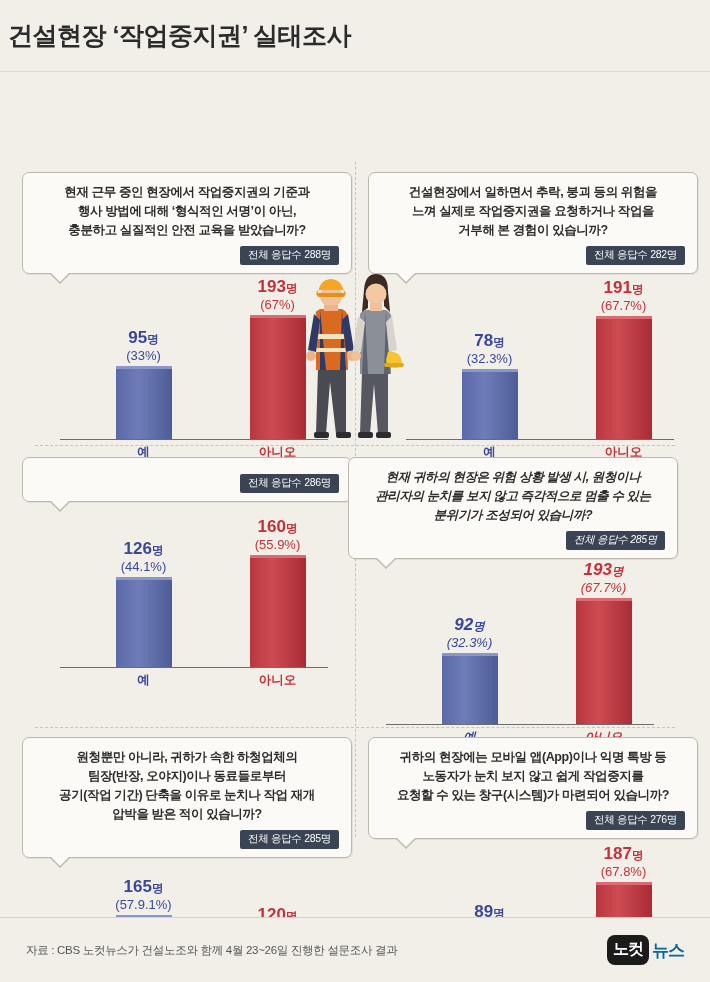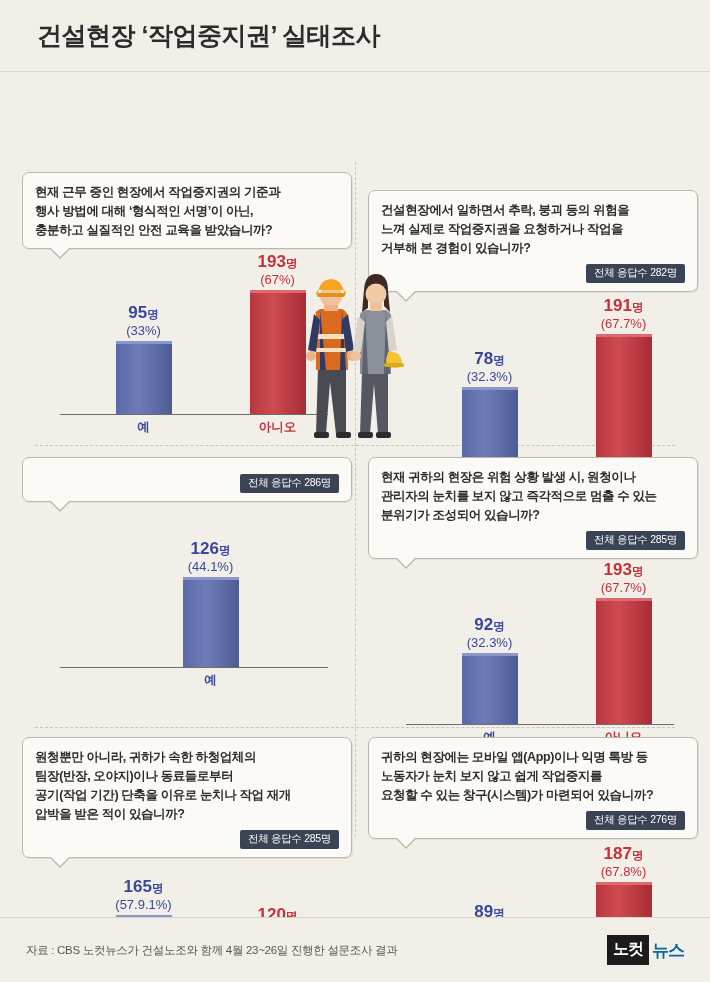"건설현장 ‘작업중지권’ 실태조사" .header { padding: 0 37px -> 0 8px }
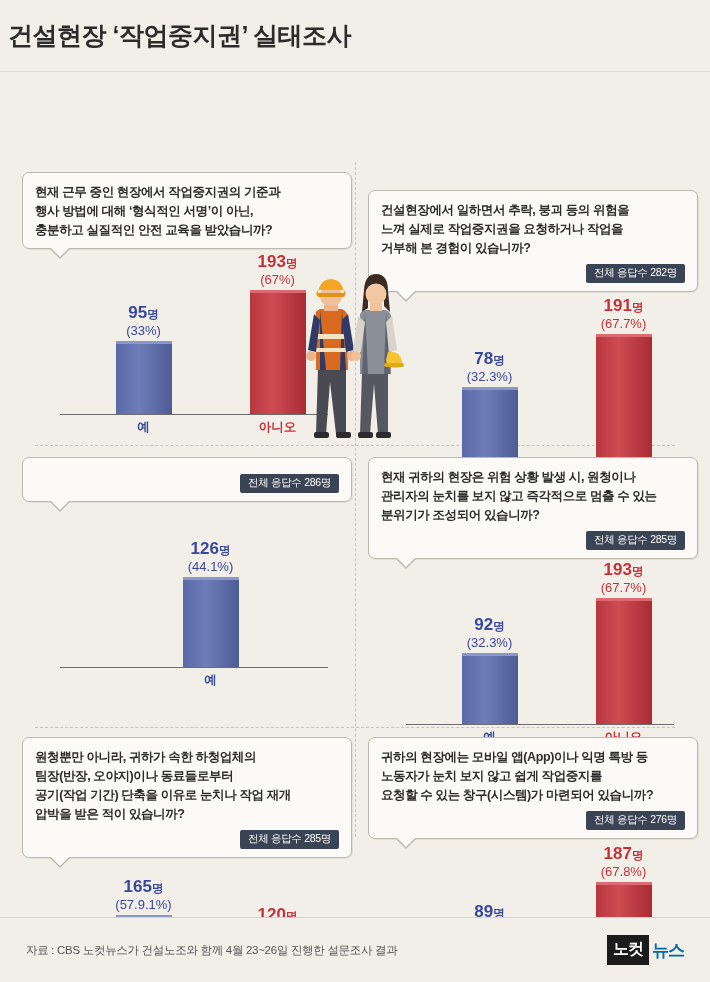"현재 근무 중인 현장에서 작업중지권의" .q-text { text-align: none -> center }
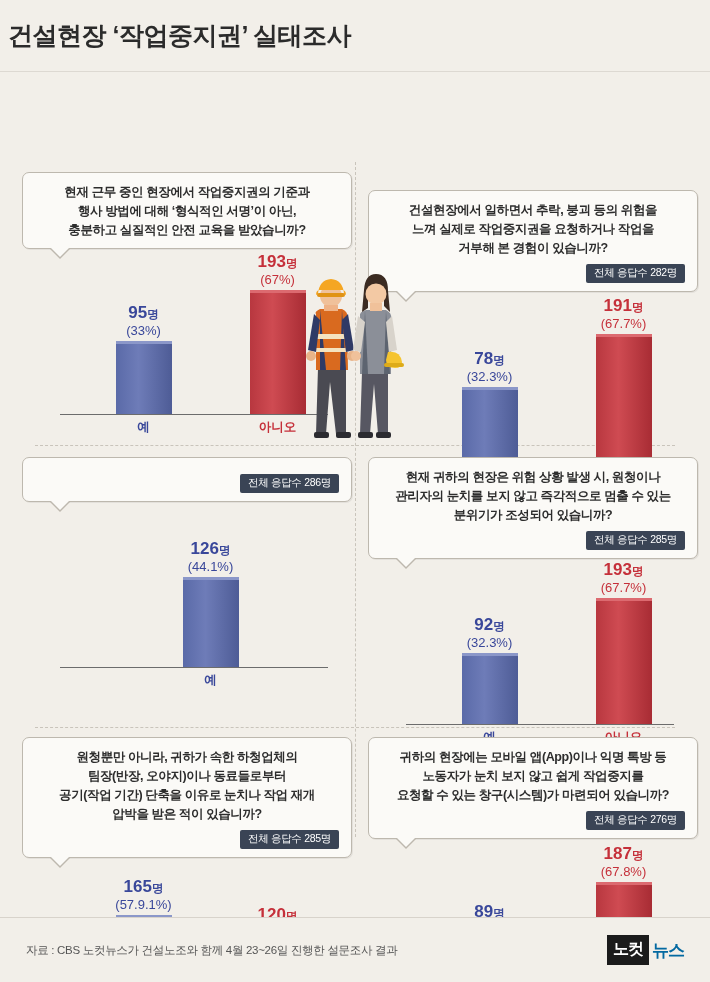"건설현장에서 일하면서 추락, 붕괴 등의" .c1 { margin-top: 18px -> none }
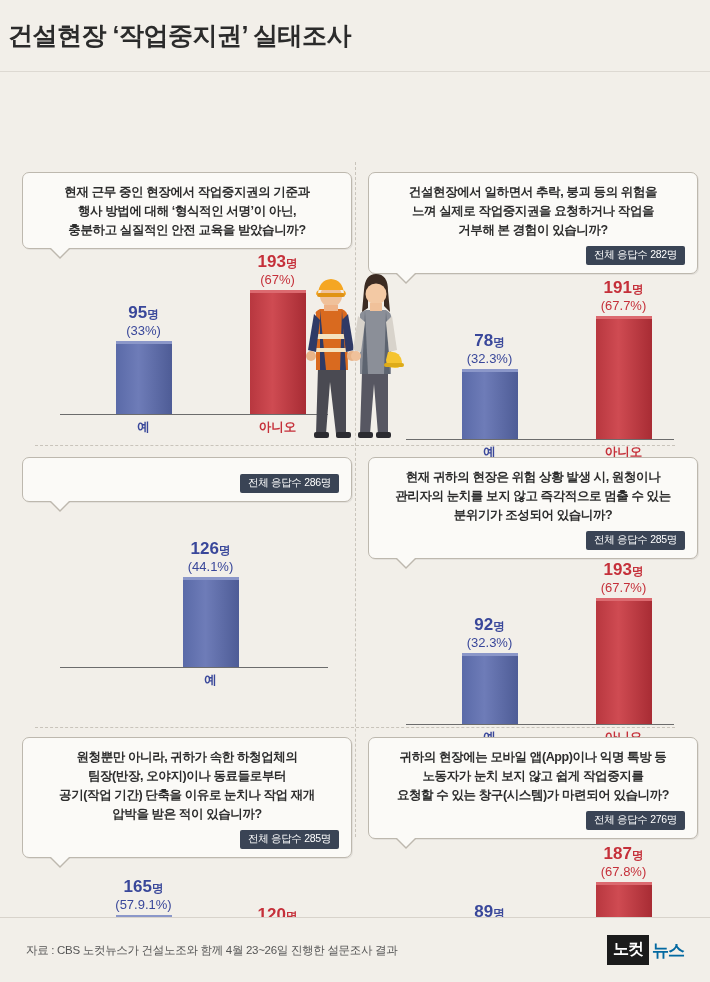"전체 응답수 288명" div.resp-wrap { html: none -> <div> <div>전체 응답수 288명</div> </div> }
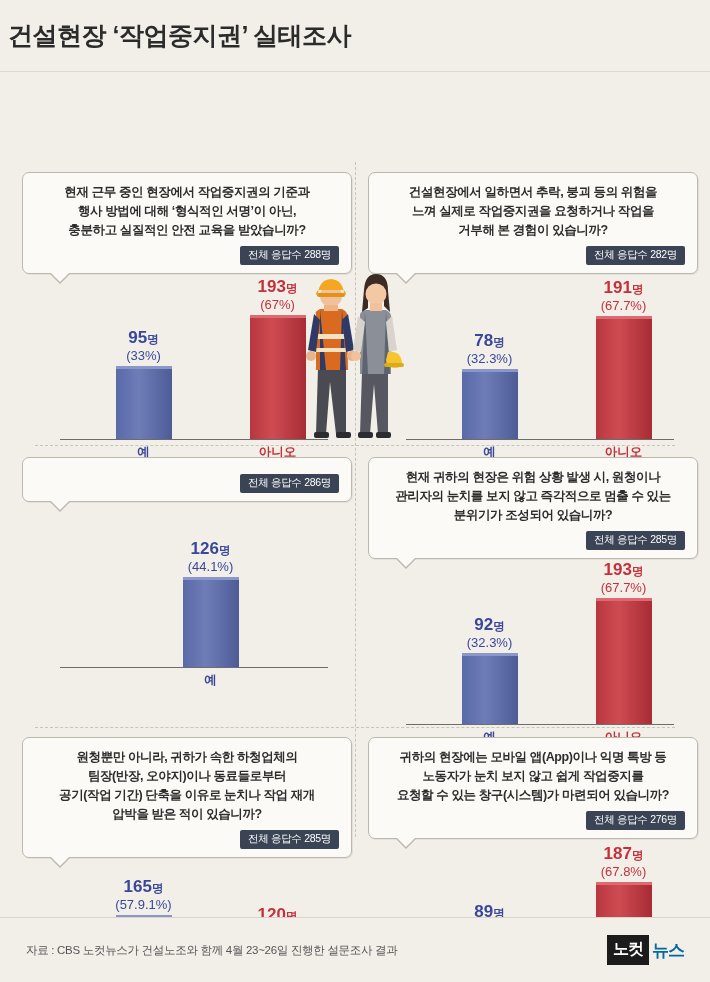"현재 귀하의 현장은 위험 상황" .c3 { font-style: none -> italic; left: 368px -> 348px }
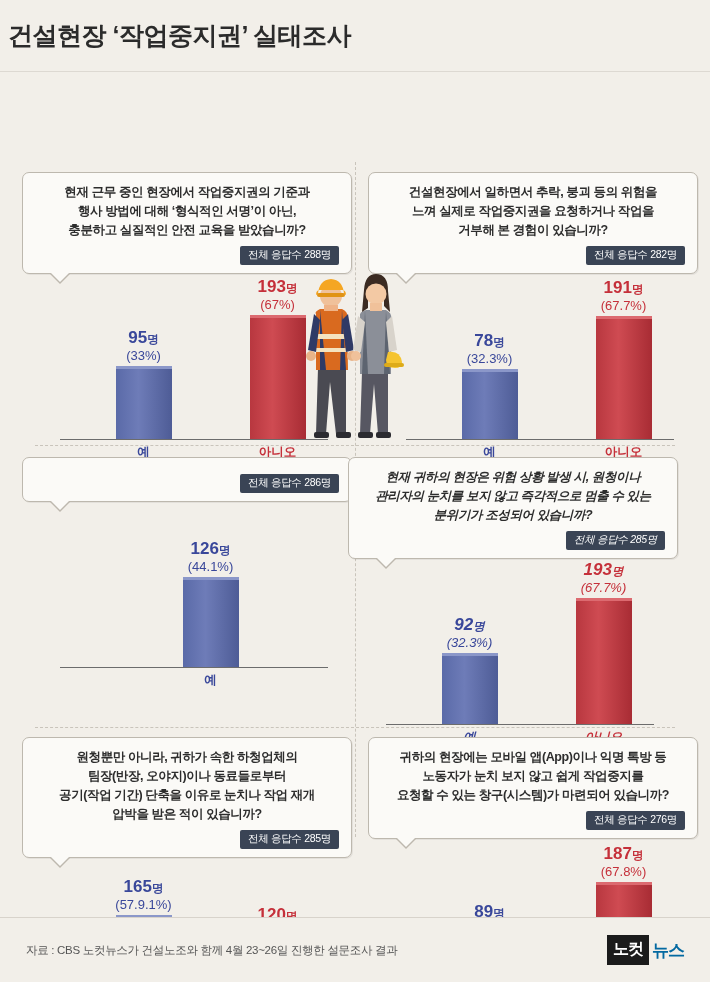"160명" div.barcol { html: none -> <div> <div> <div></div> <div> <span>160</span><span>명</span> <span>(55.9%)</span> </div> <div>아니오</div> </div> </div> }
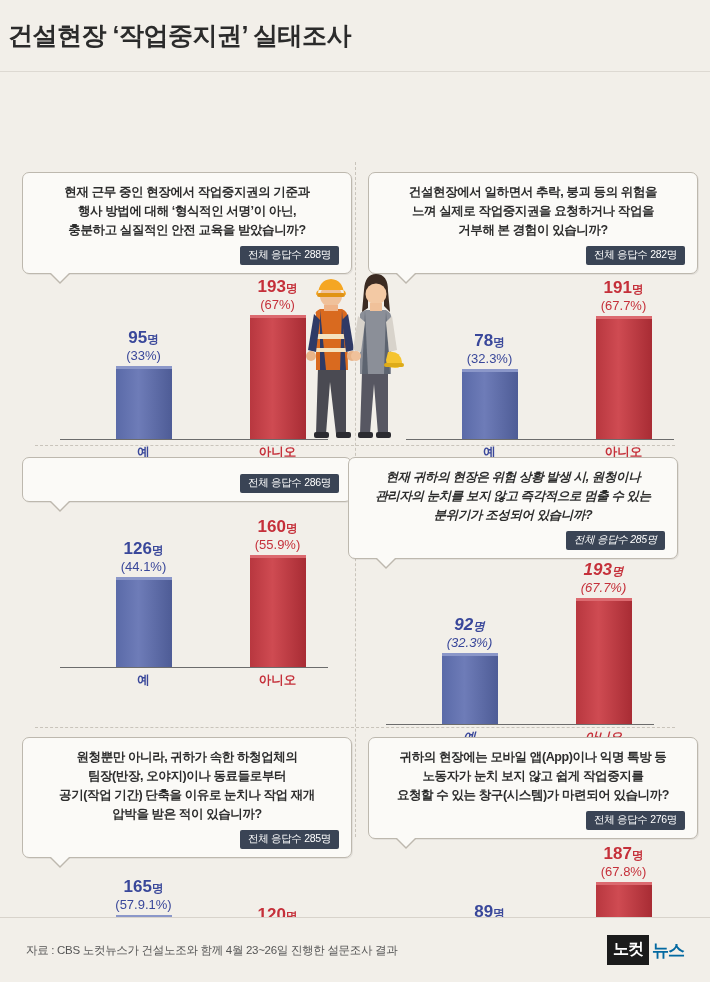"노컷" .logo-mark { border-radius: 0 -> 8px }
